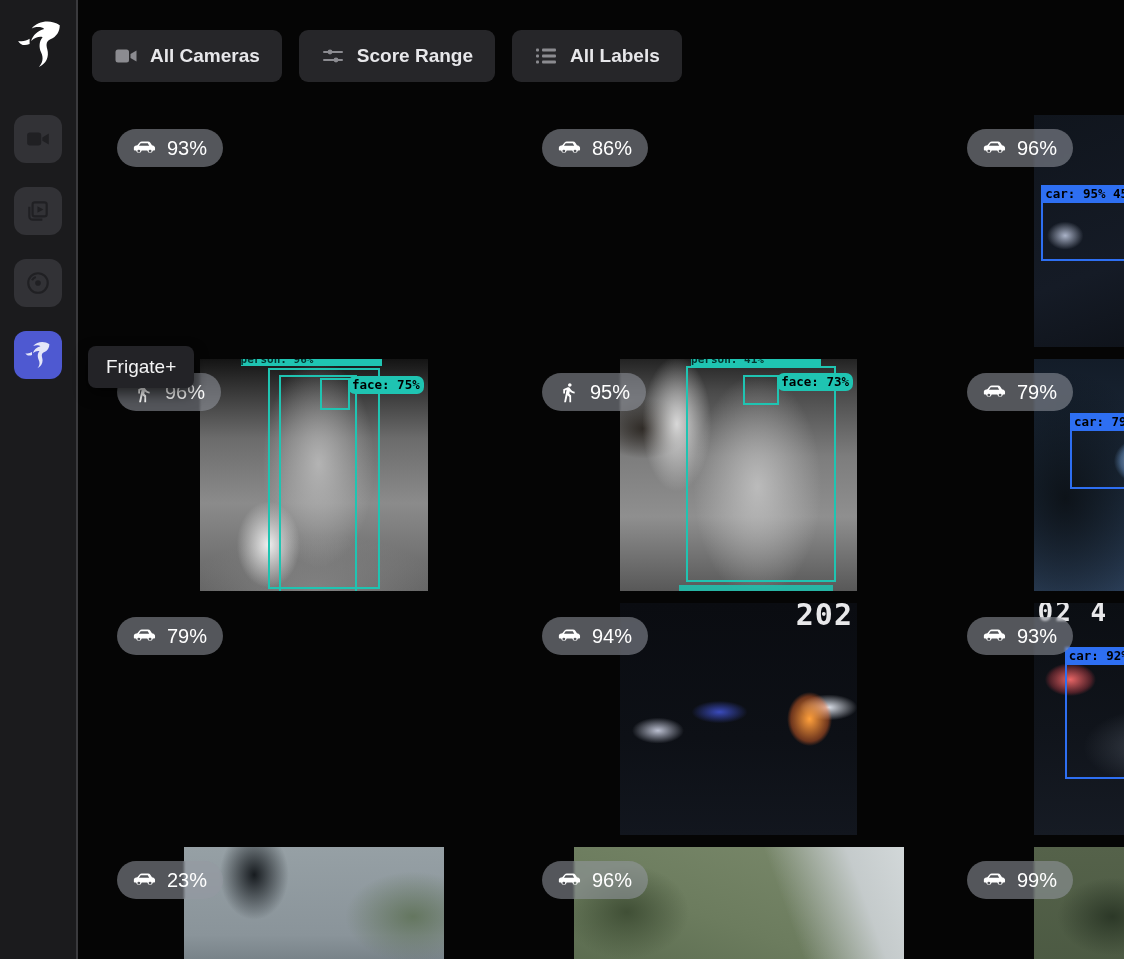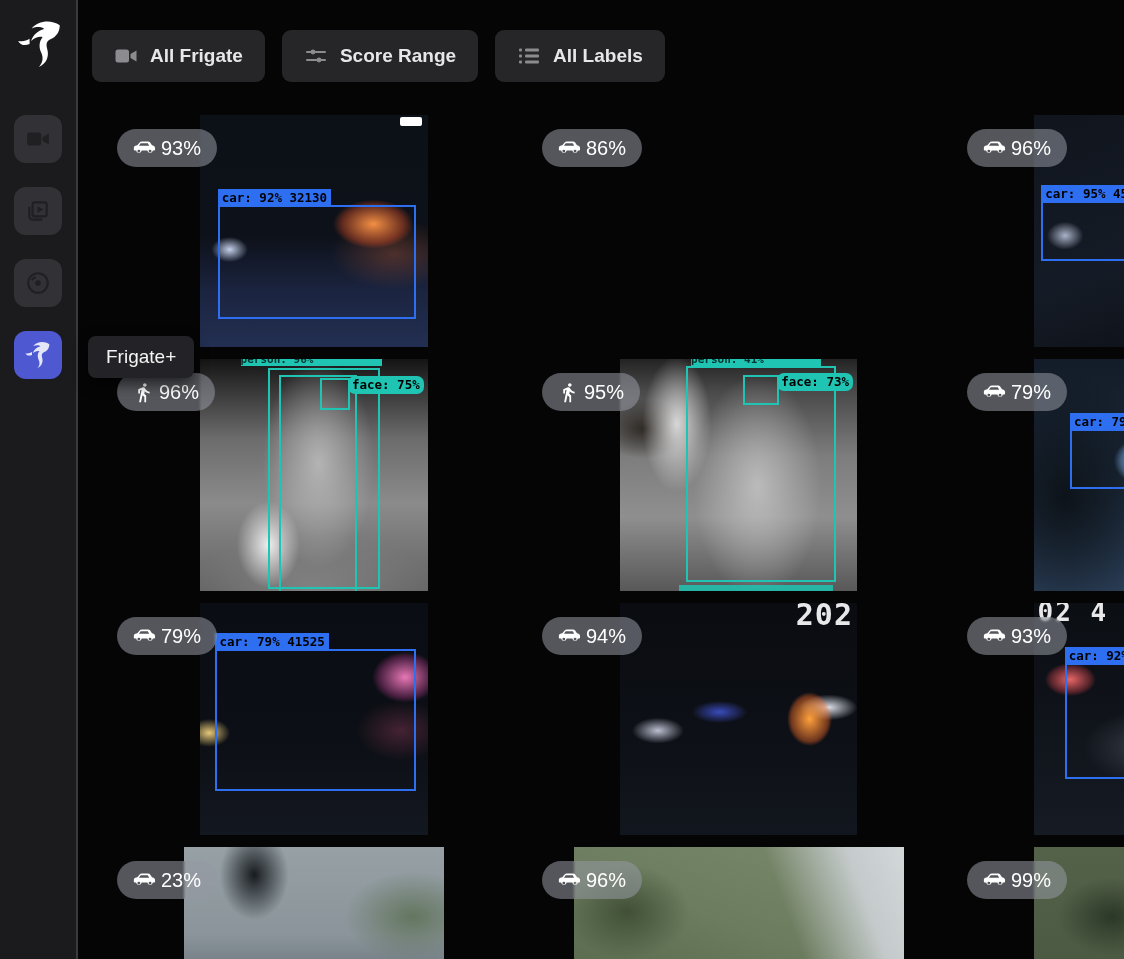"All Frigate" span { text: Frigate -> Cameras }
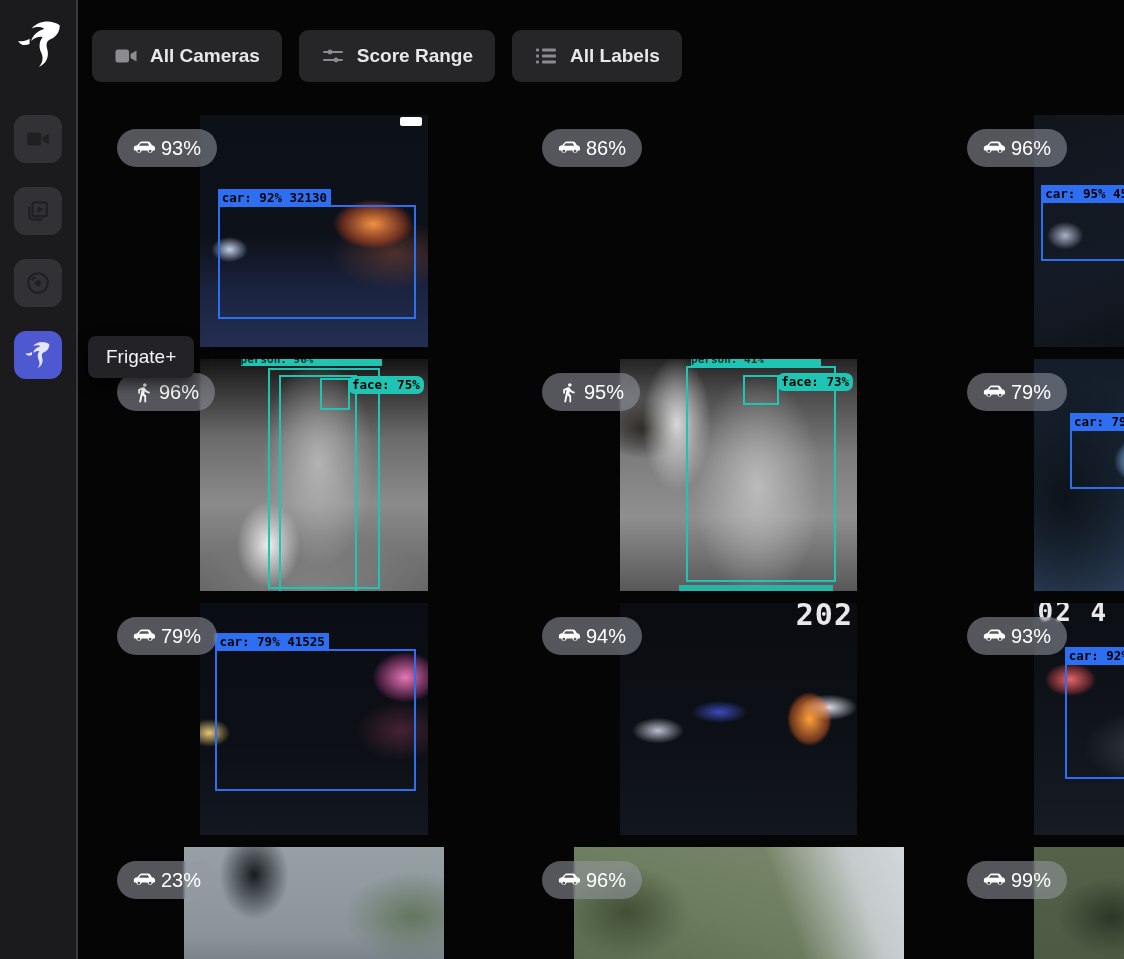"93%" .badge { gap: 5px -> 11px }
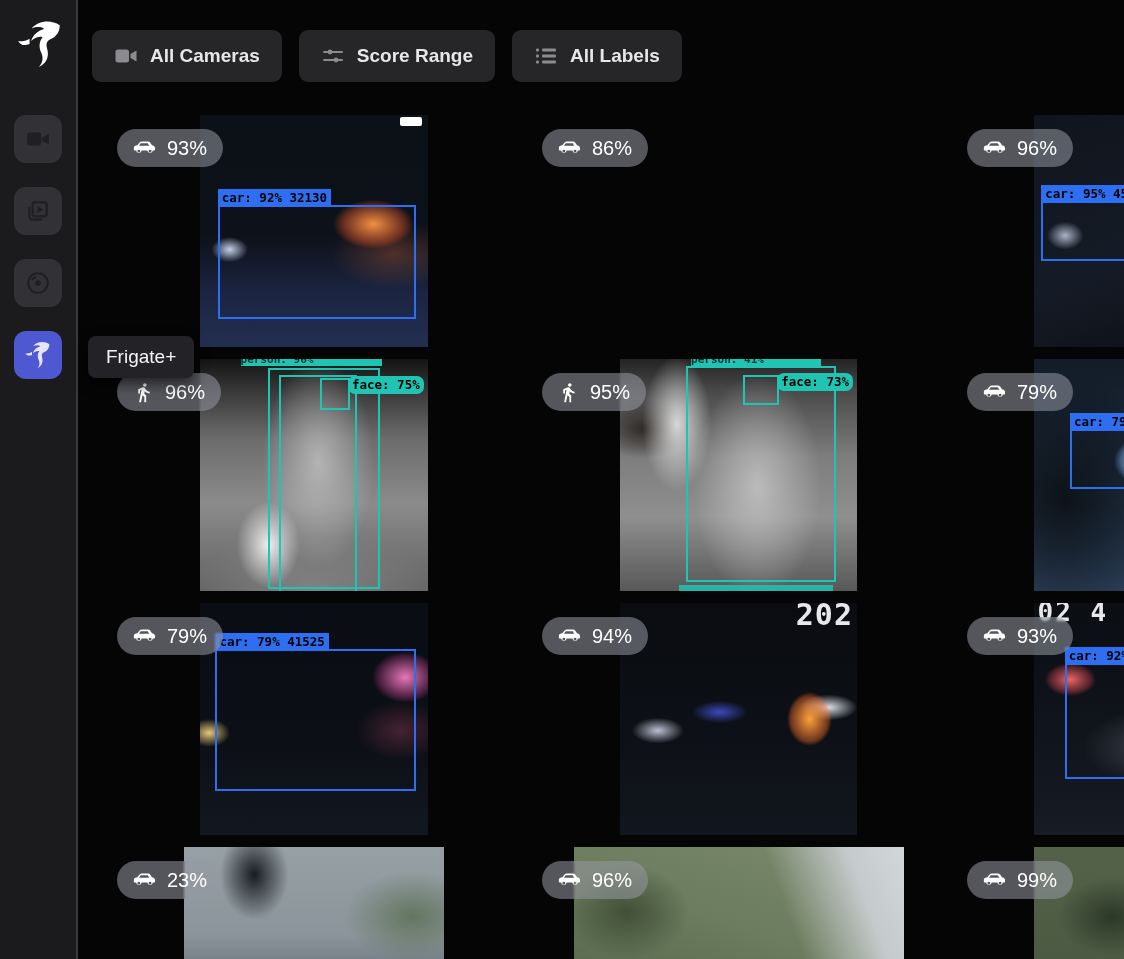"car: 92% 32130" div.photo { html: <div> <div></div> <div> <span>car: 92% 32130</span> </div> </div> -> none }
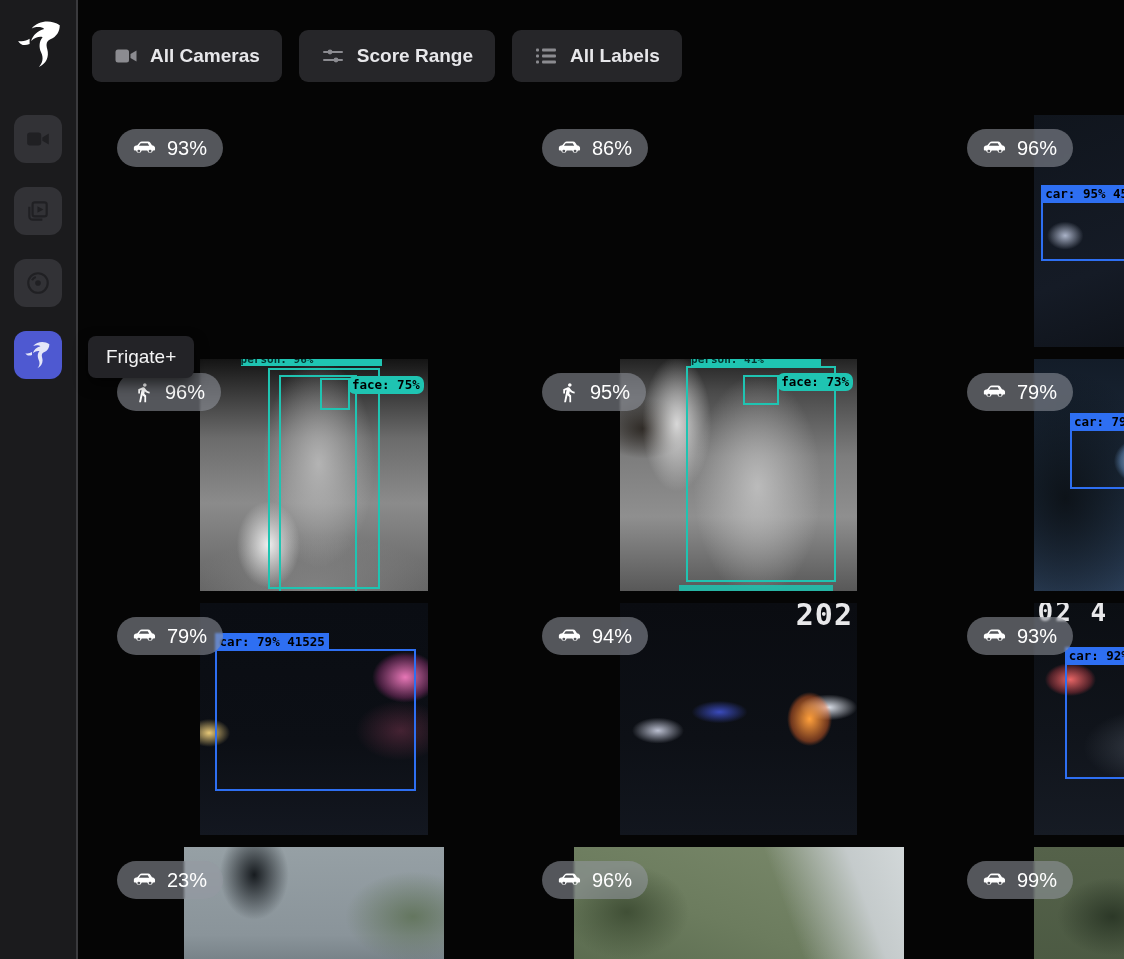"Frigate+" .tooltip { top: 336px -> 346px }
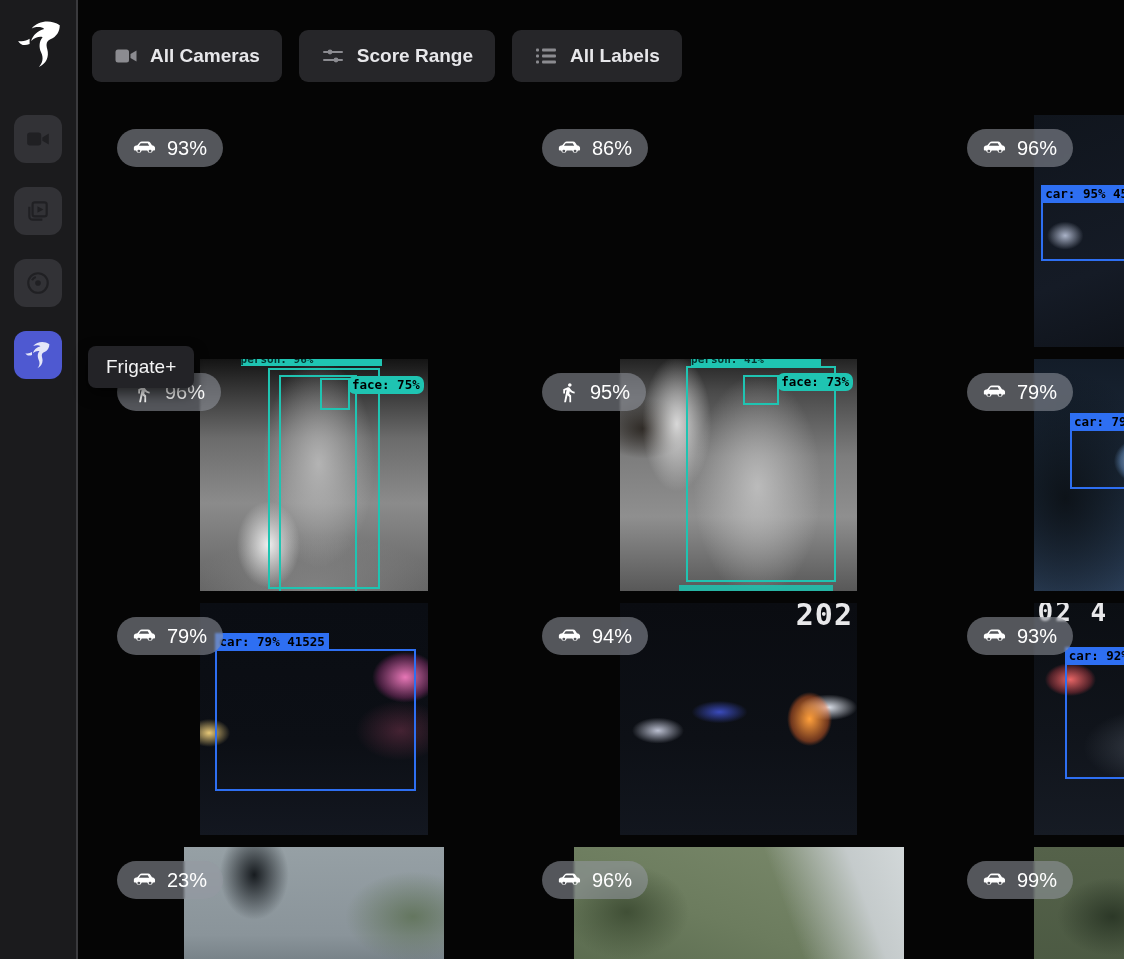"car: 79% 41525" div.photo { html: <div> <div> <span>car: 79% 41525</span> </div> </div> -> none }
